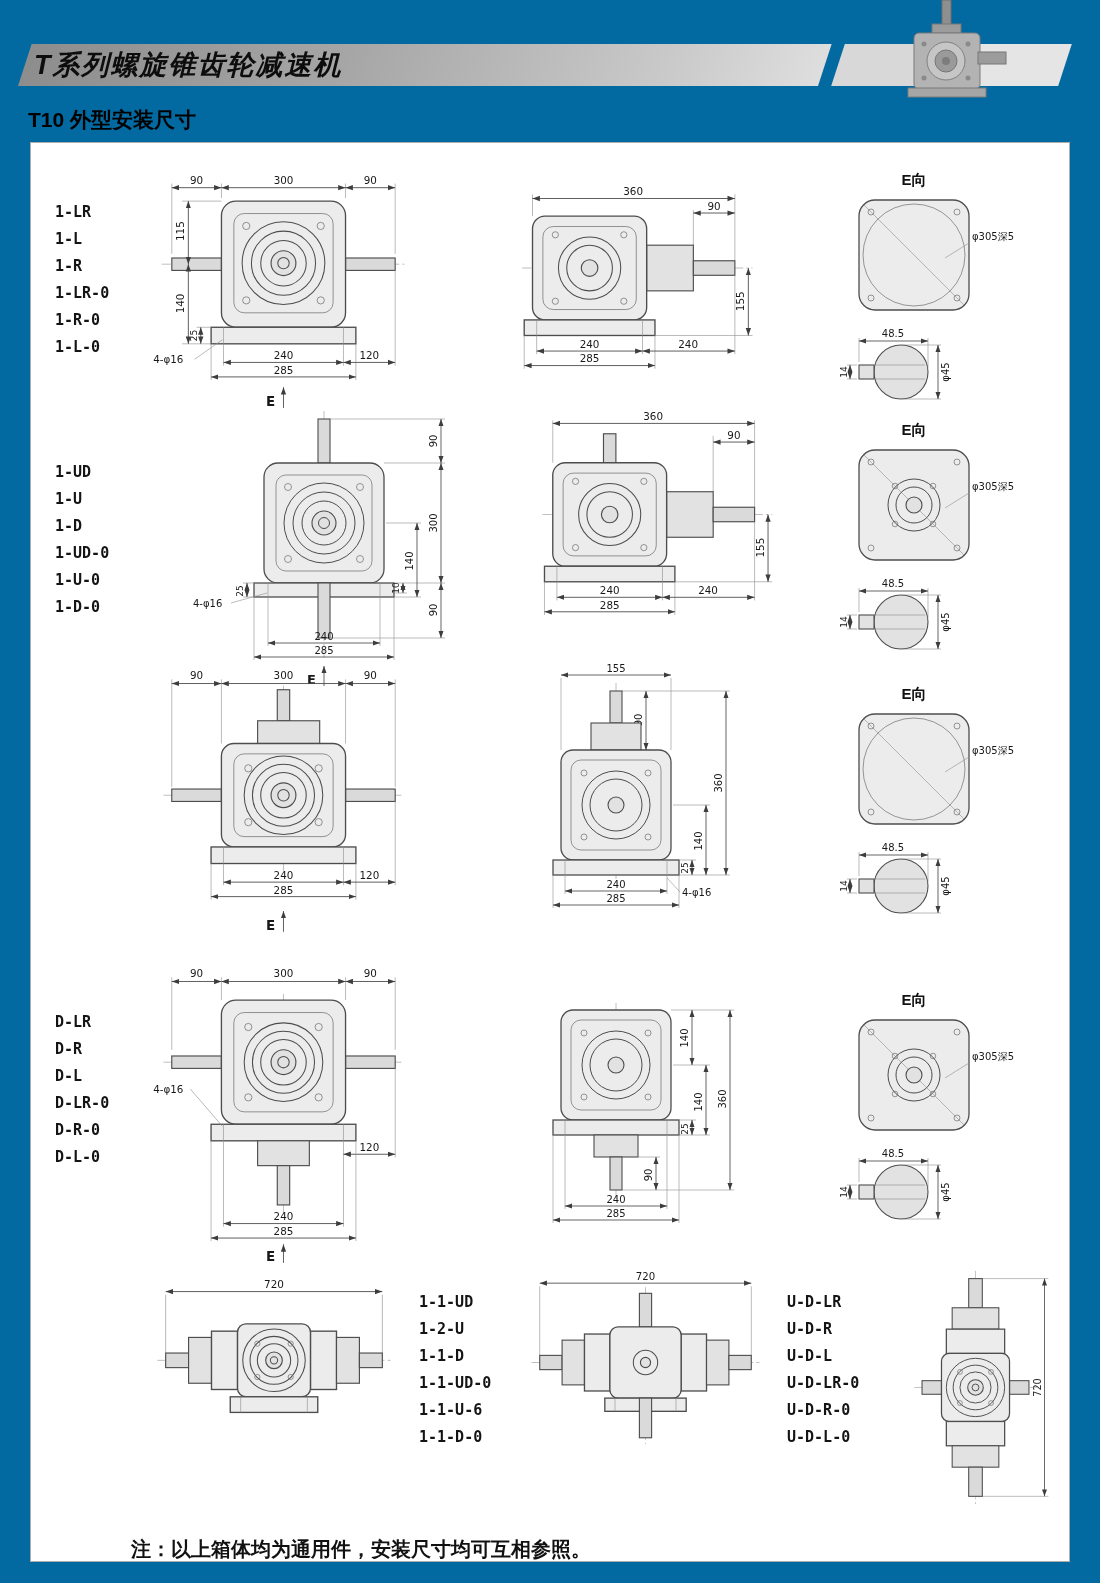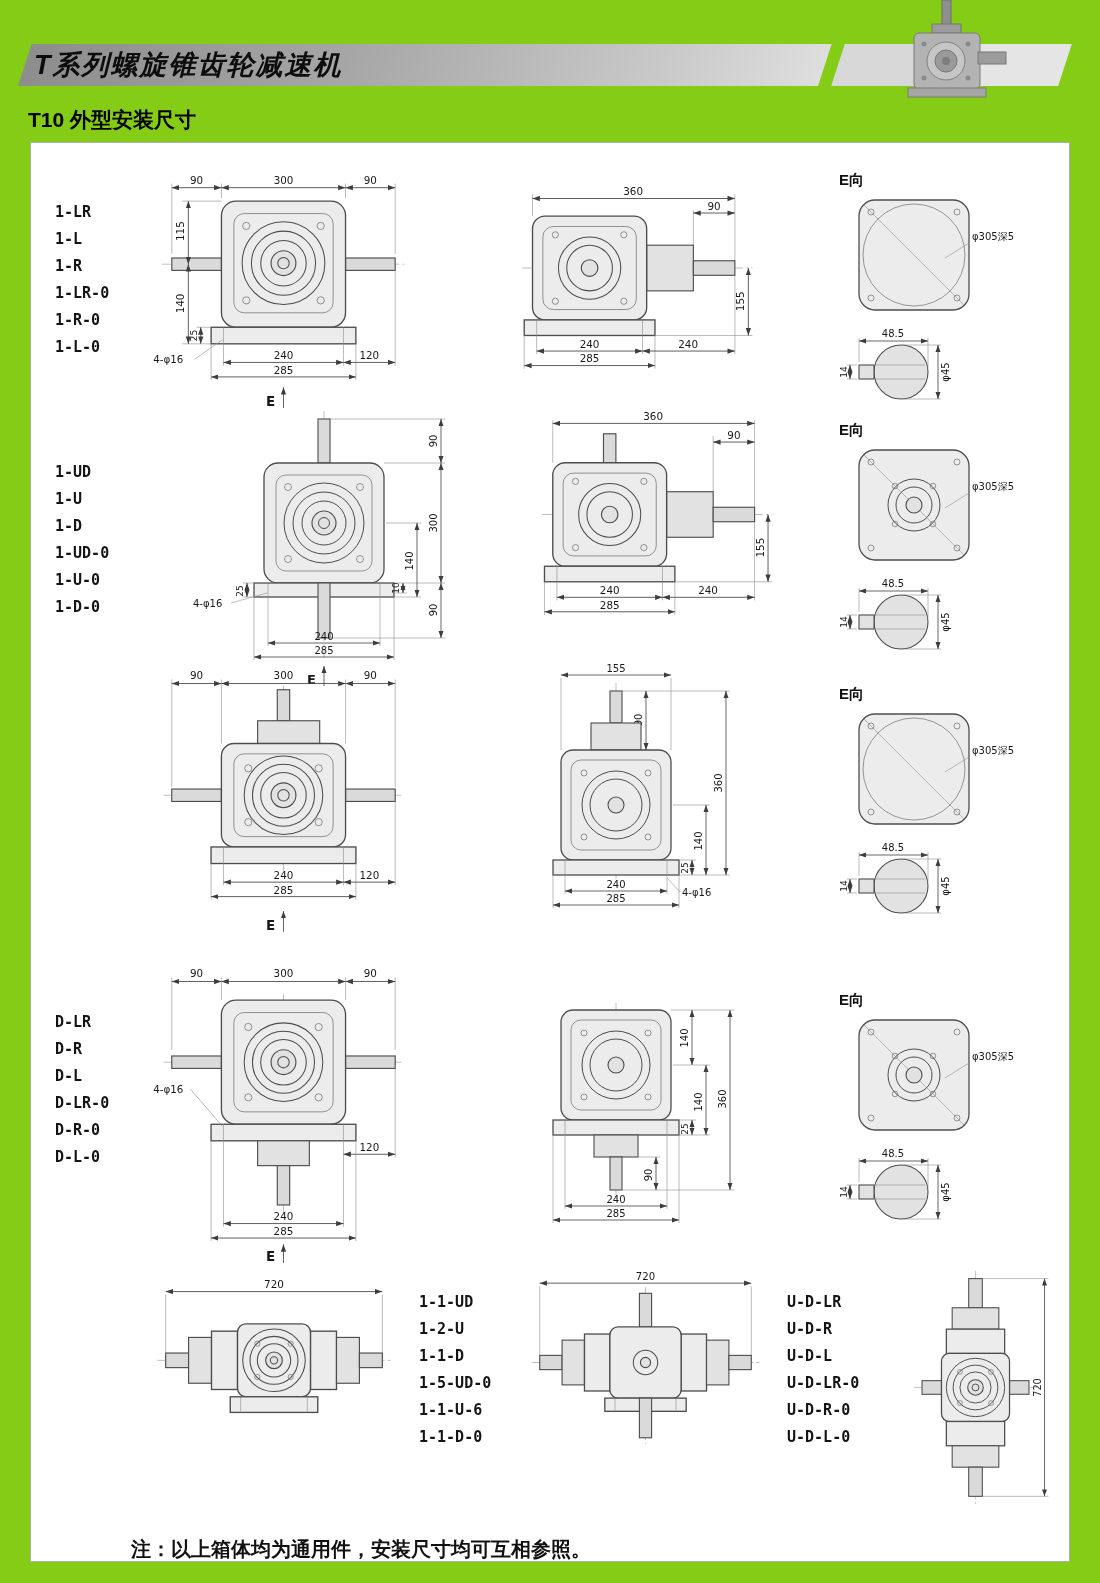"T系列螺旋锥齿轮减速机" .page { background: #84cc16 -> #0369a1 }
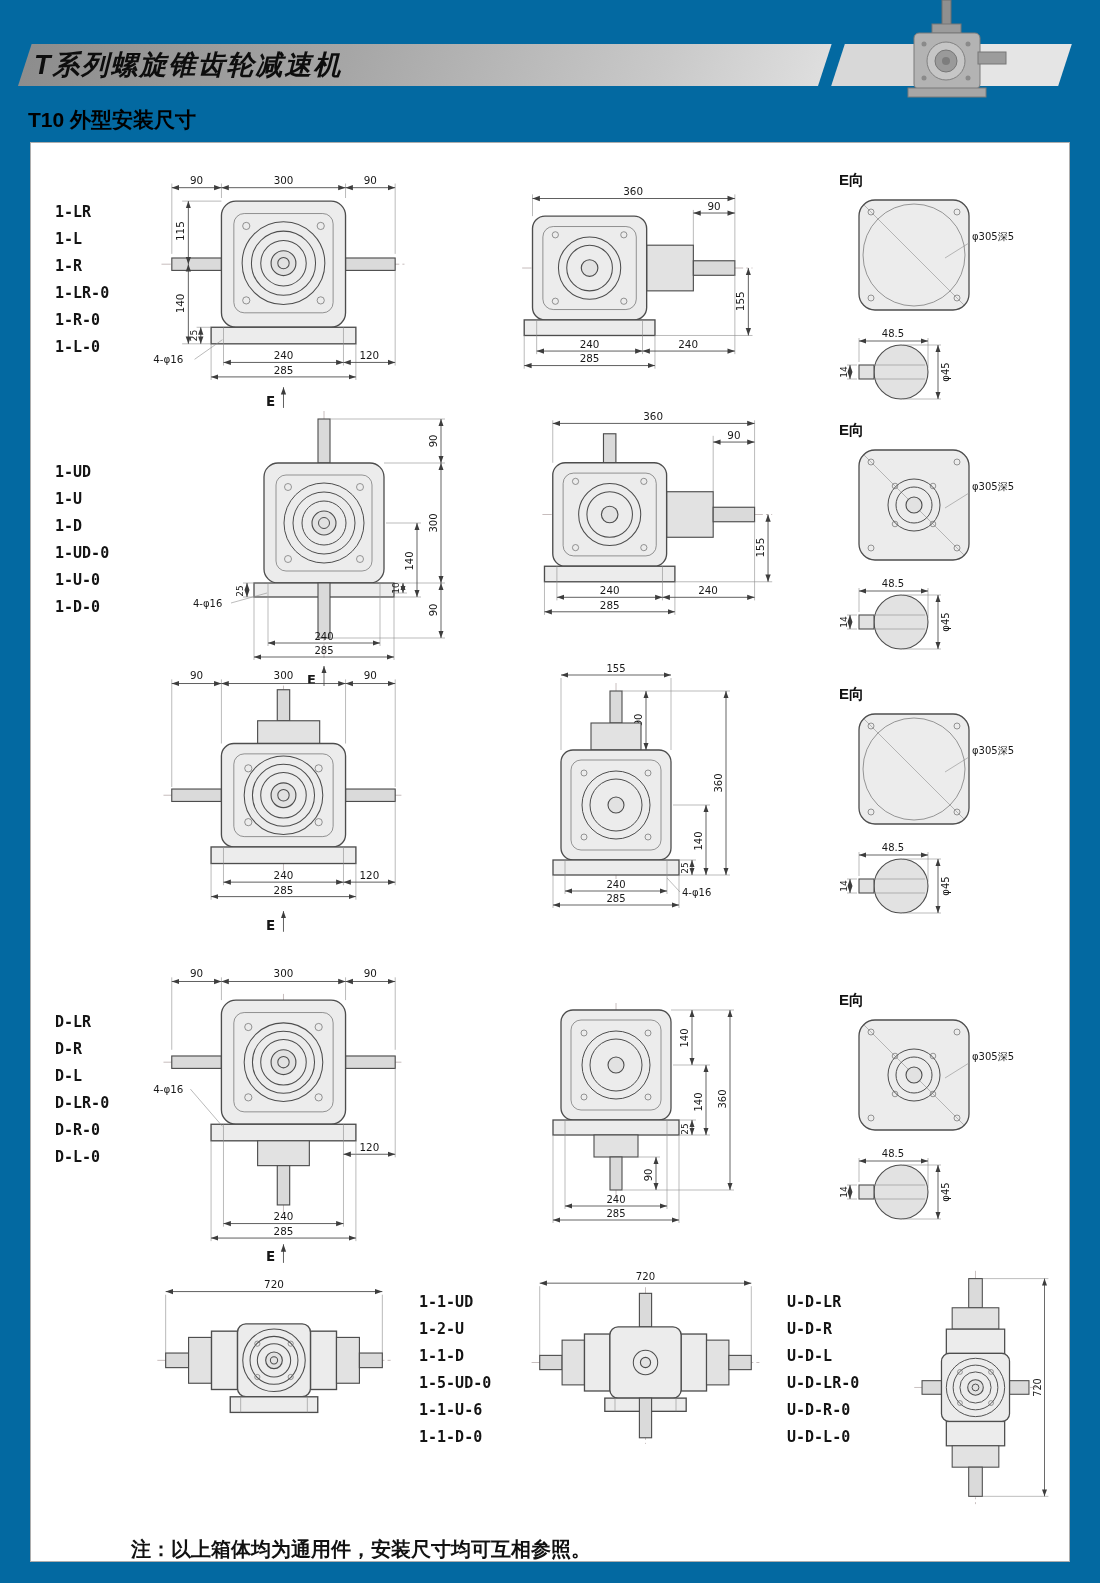"E向" .etitle { text-align: none -> center }
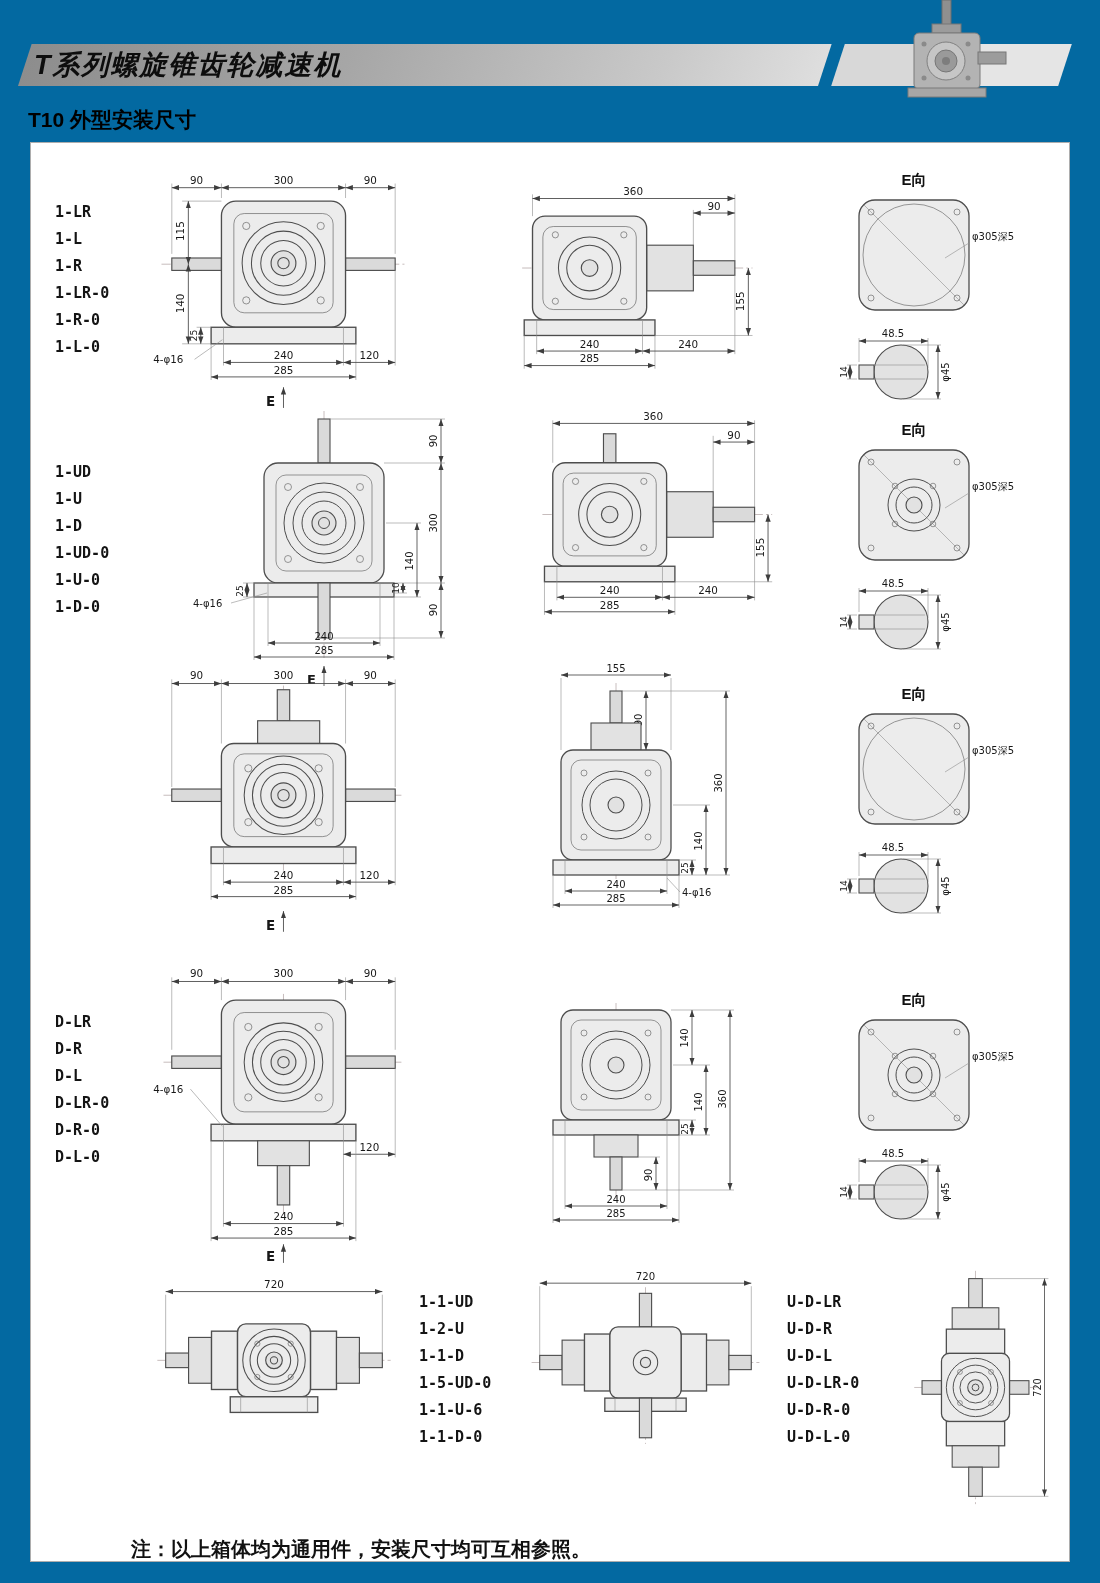"1-5-UD-0" div { text: 1-5-UD-0 -> 1-1-UD-0 }
